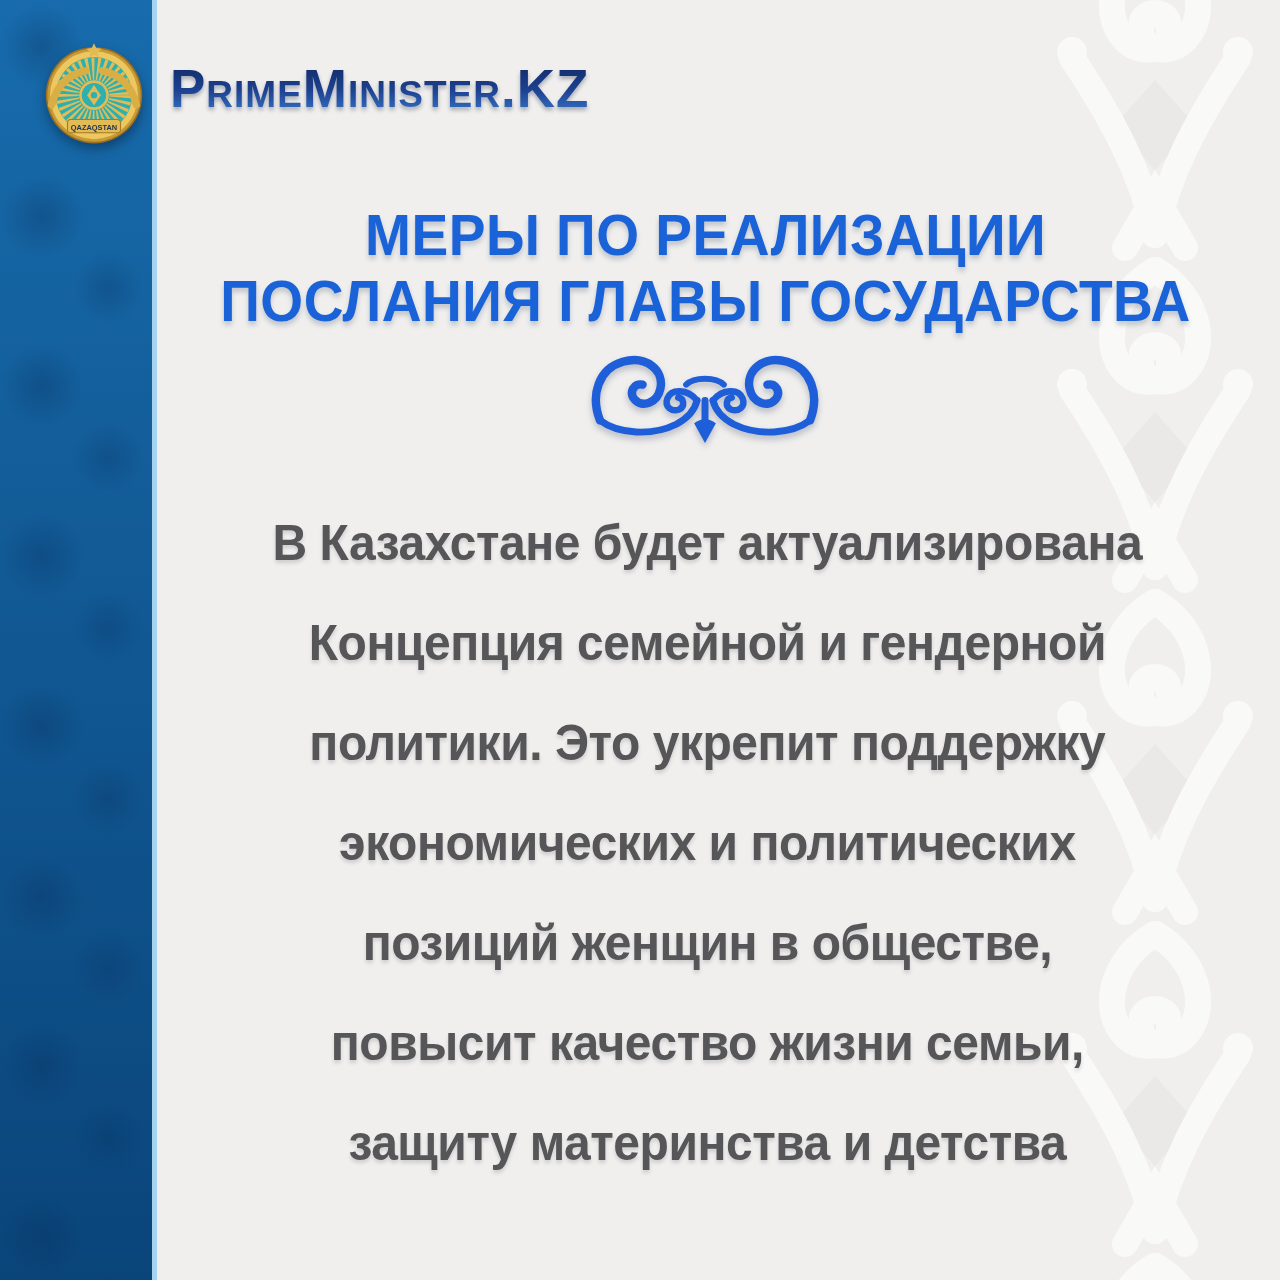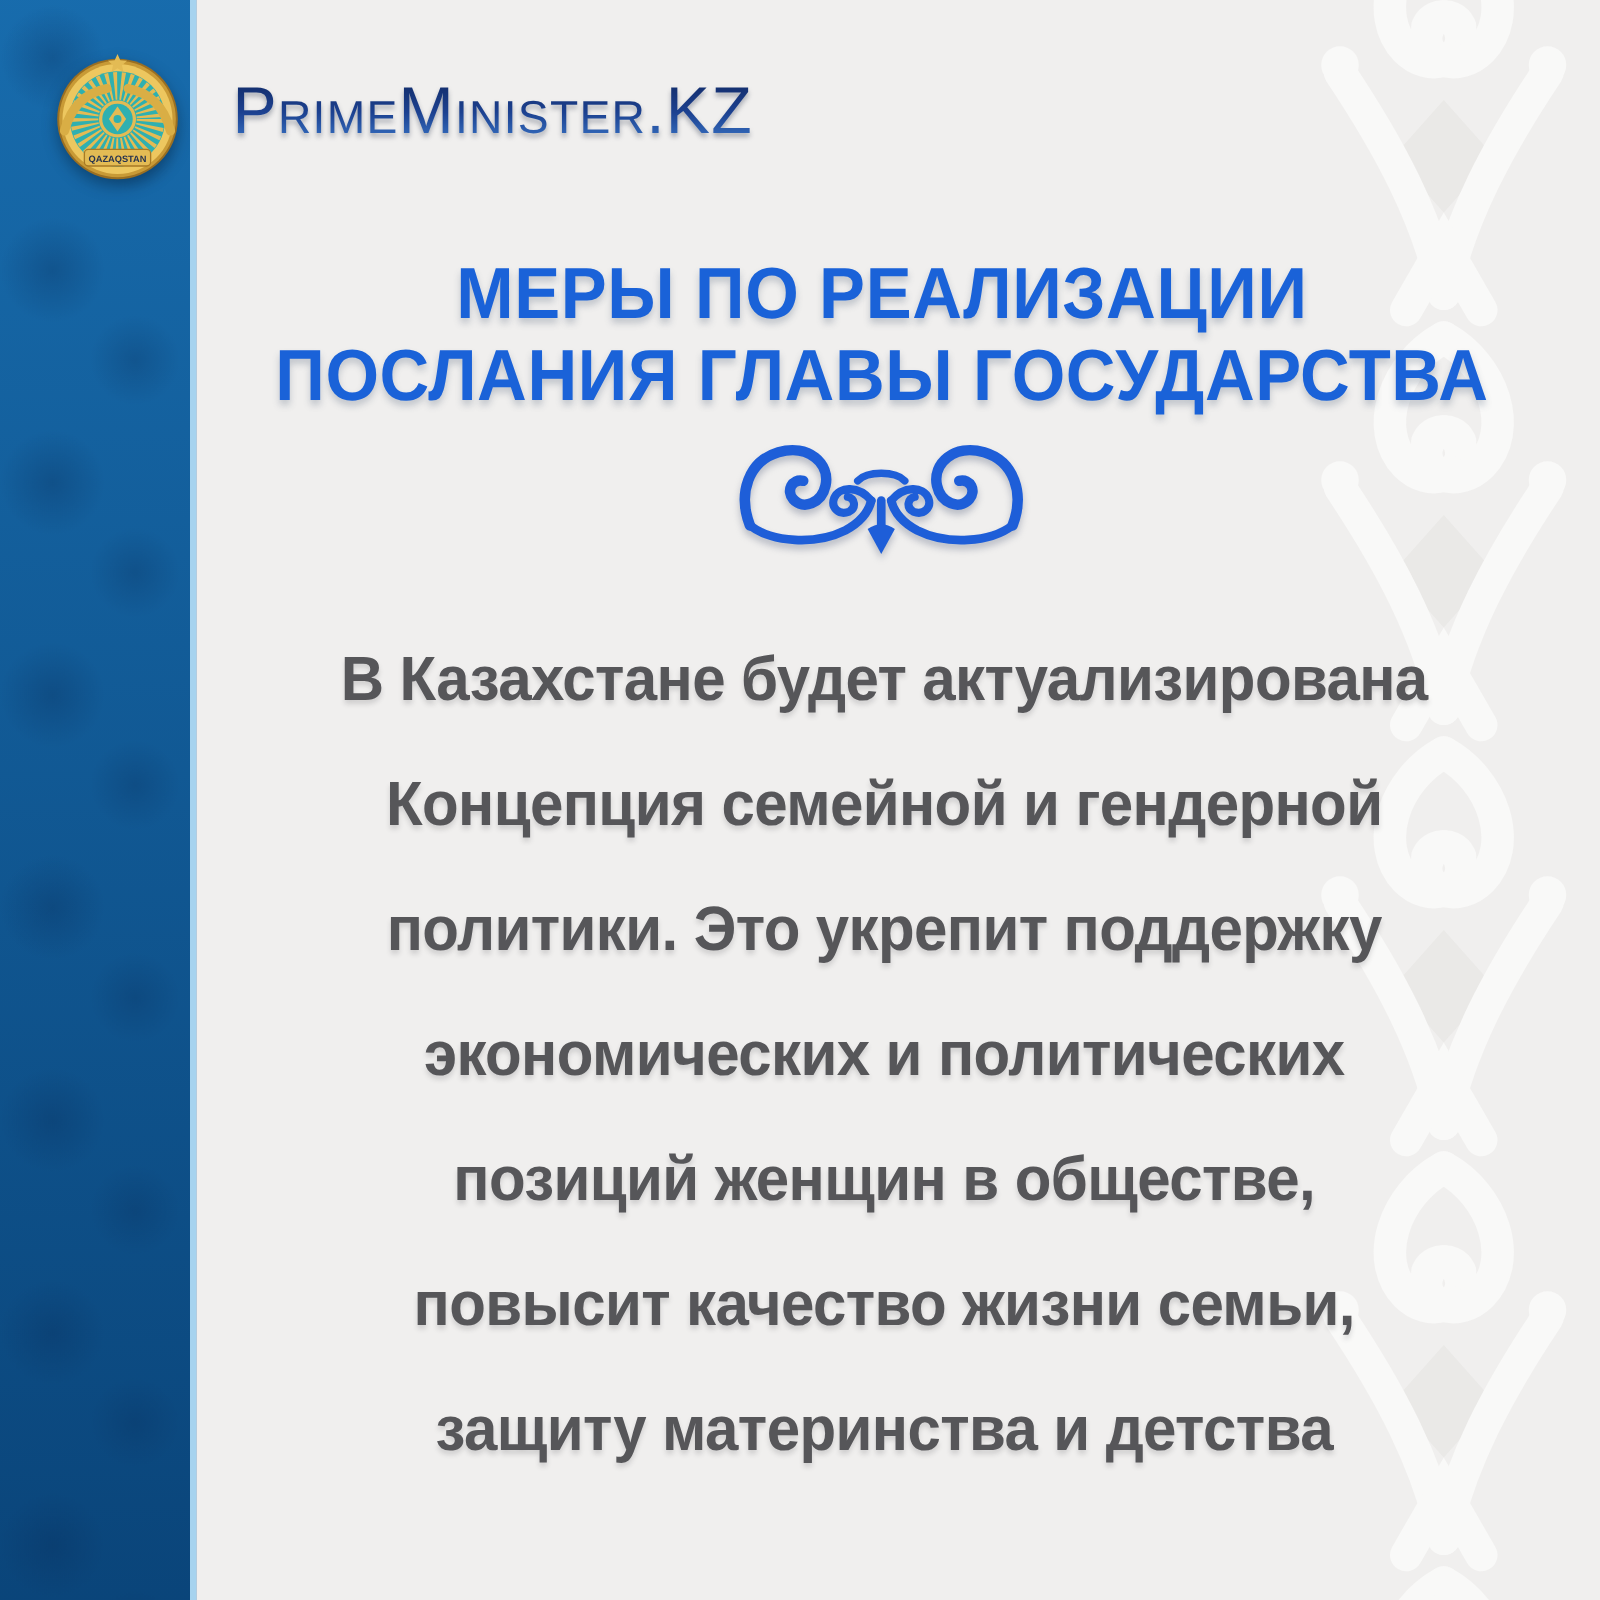"PrimeMinister.KZ" .logo { font-weight: 400 -> 700; margin-left: 16px -> none }
